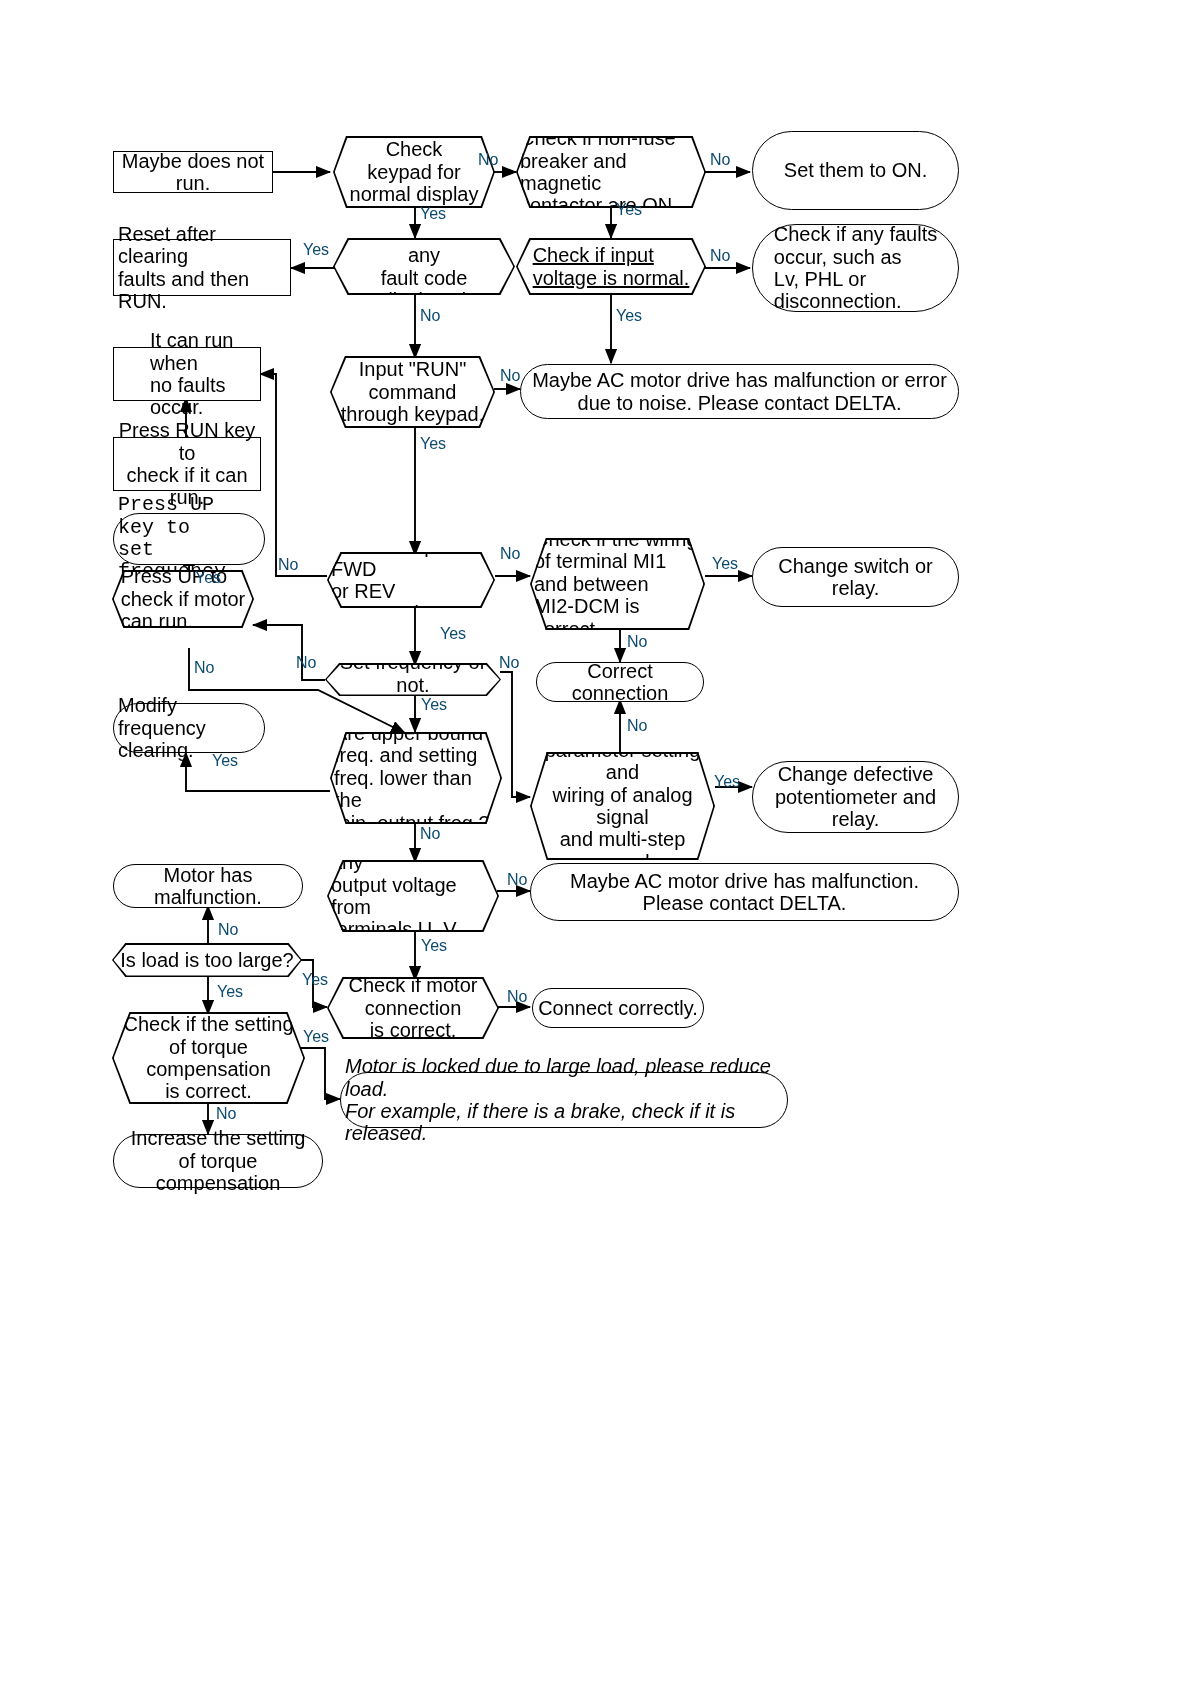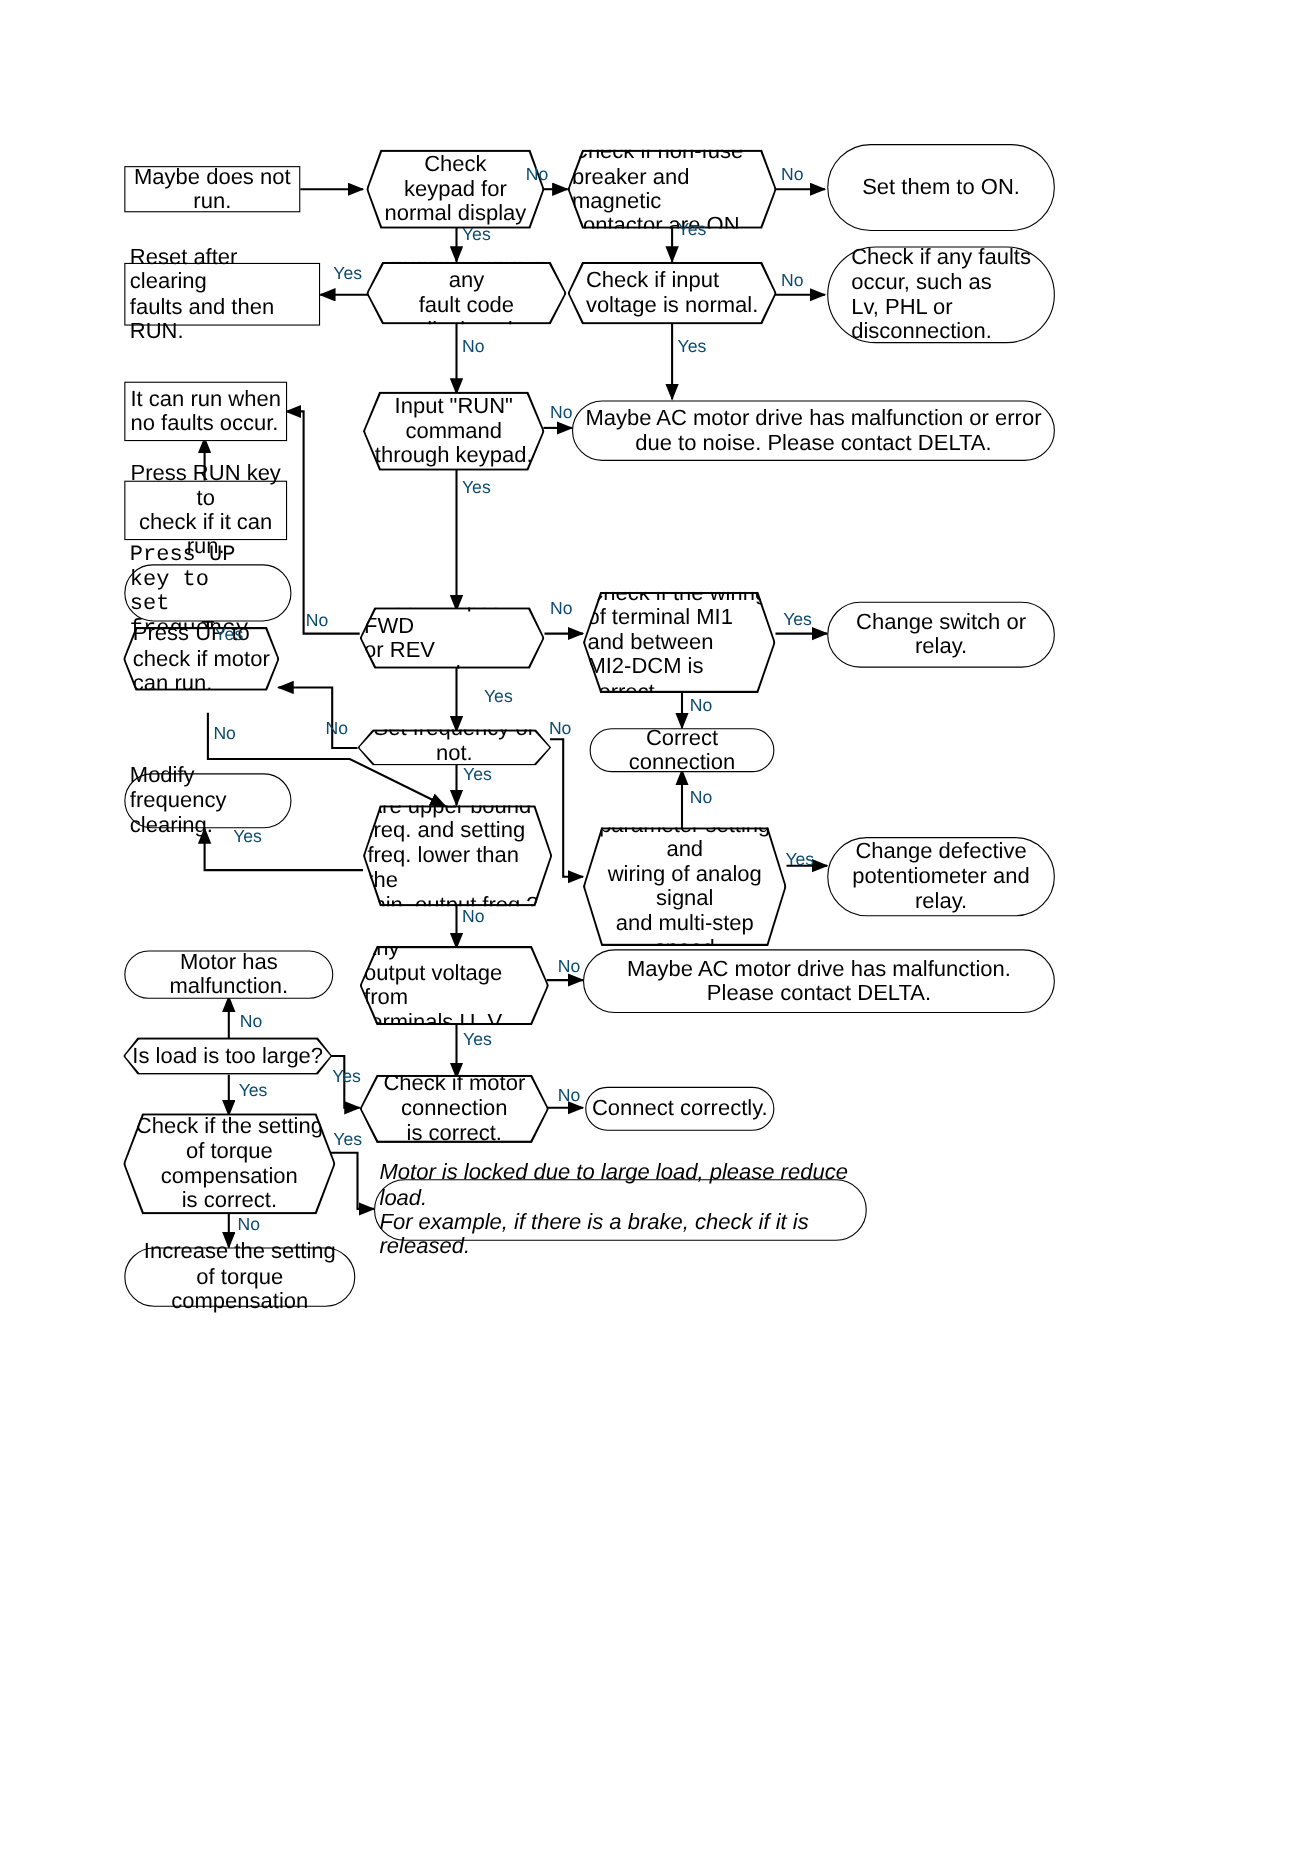"Check if input" div.node { text-decoration: none -> underline }
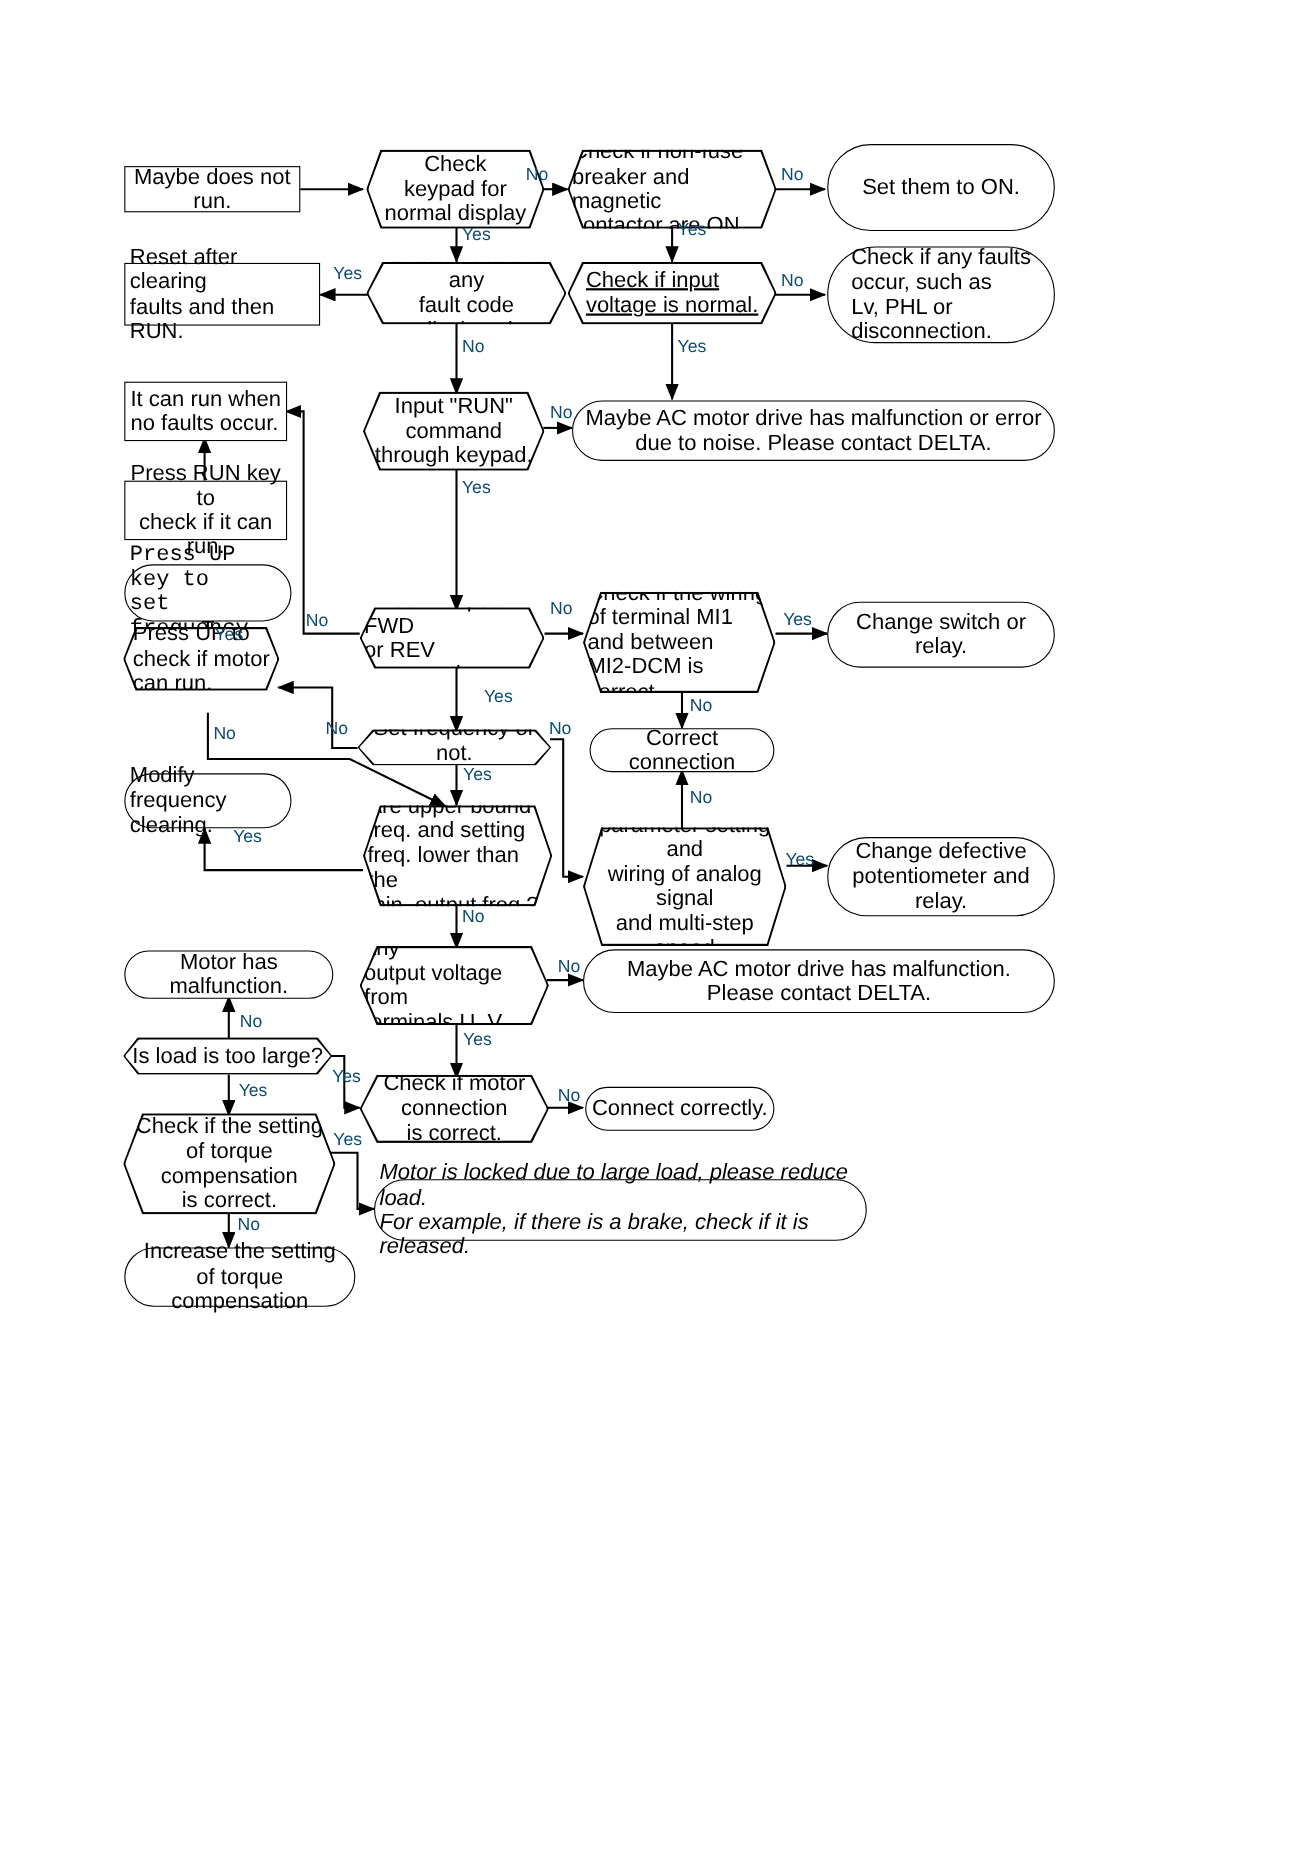"It can run when" div.node { padding-left: none -> 32px }
